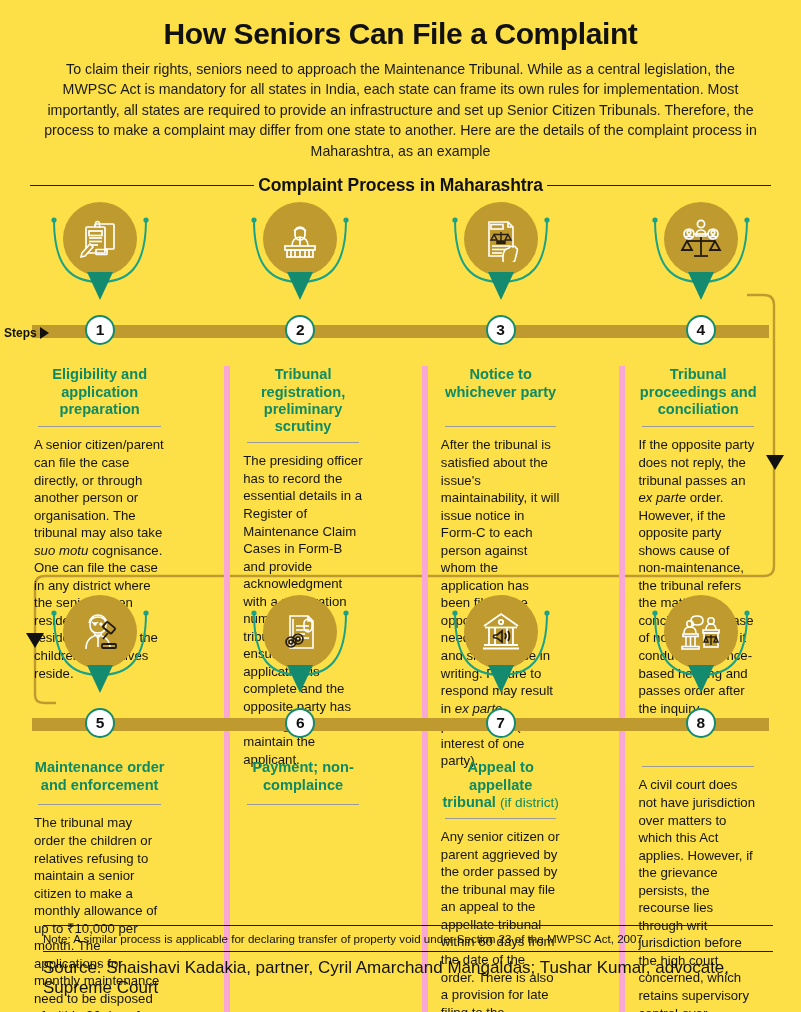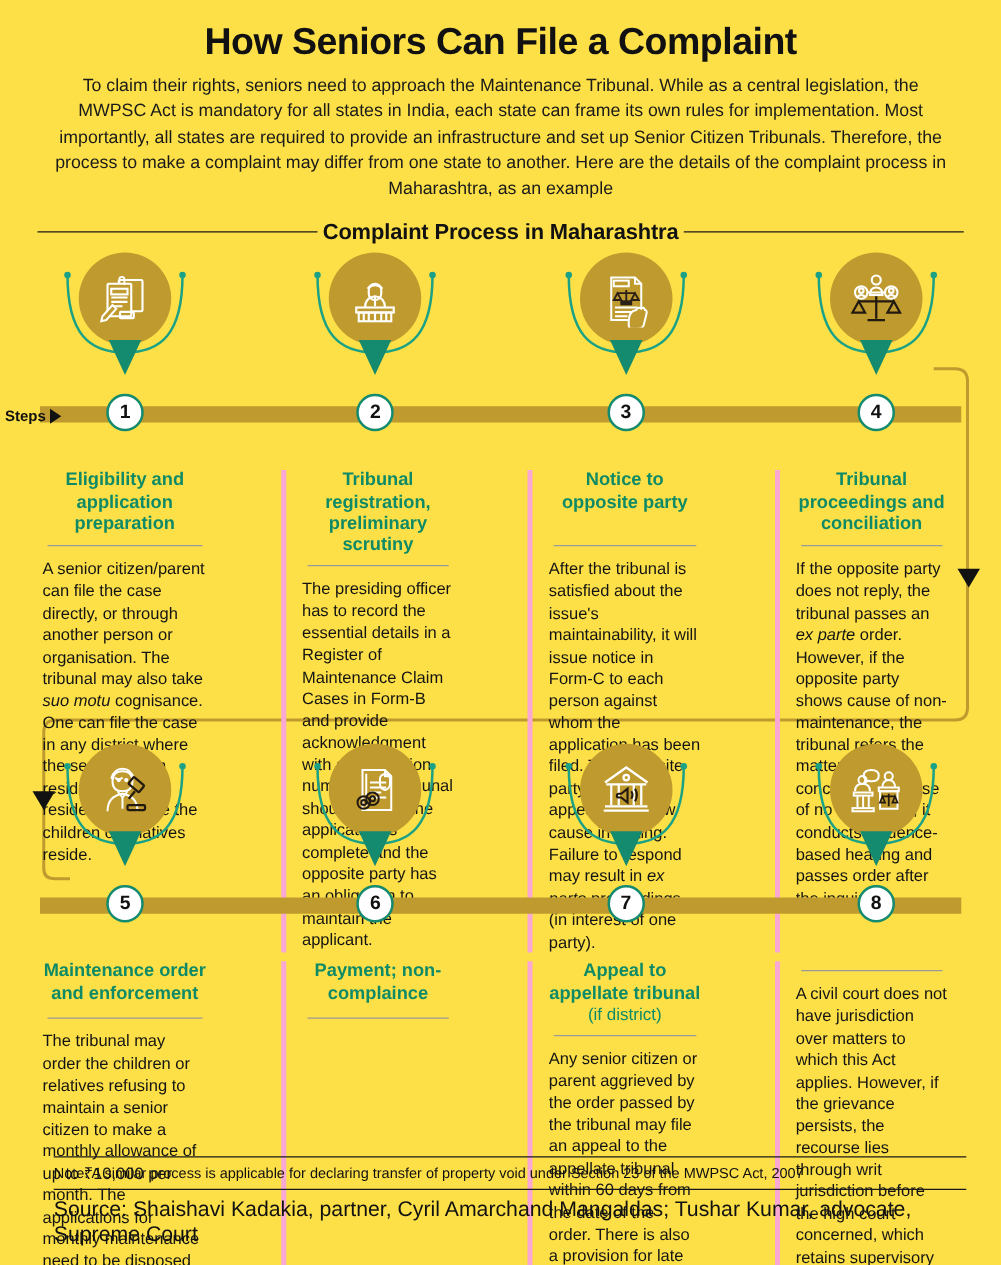"Eligibility and application preparation" .cols { margin: 28px 30px 0 30px -> 18px 30px 0 30px }
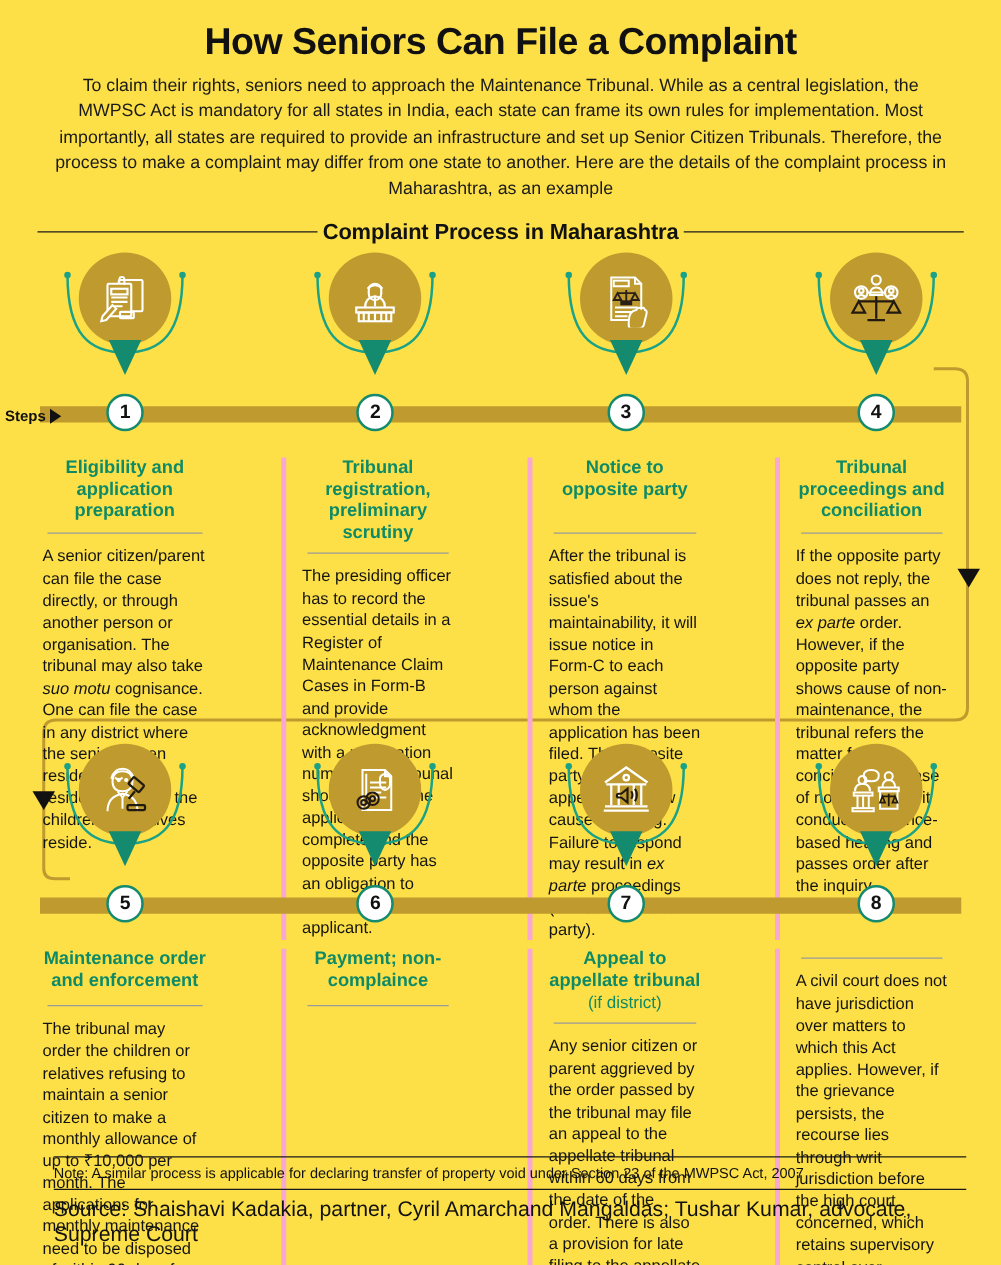"Tribunal registration, preliminary" .col { border-left: 4px solid #f9a8d4 -> 6px solid #f9a8d4 }
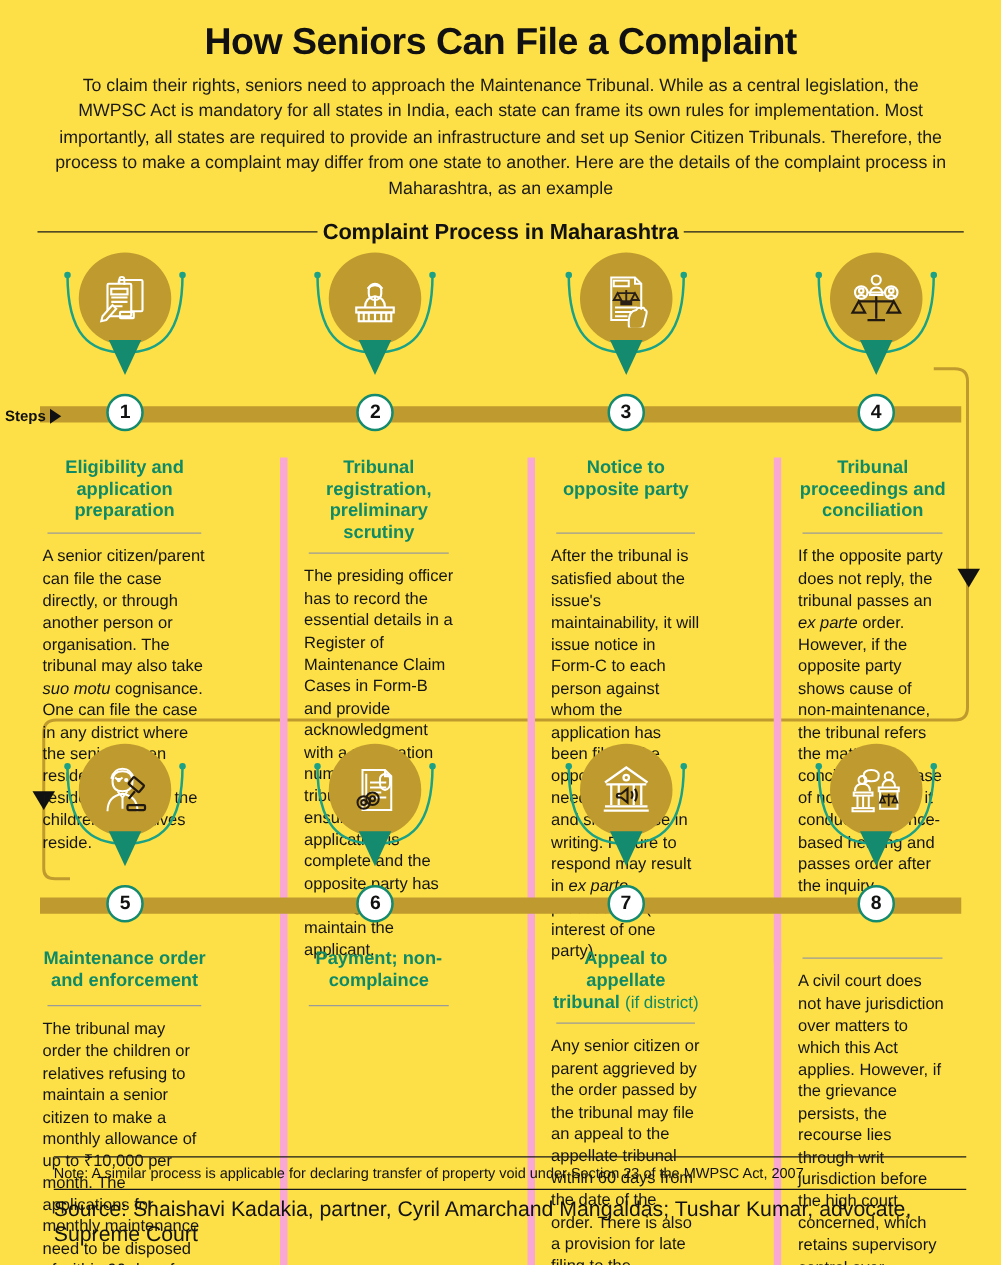"Notice to opposite party" div.col-head { text: opposite -> whichever }
